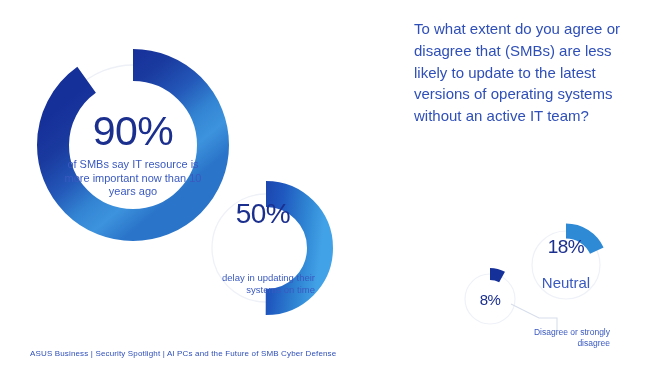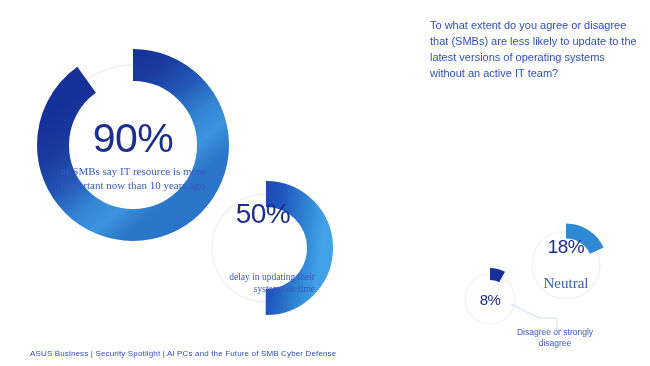"To what extent do you" .question { font-size: 11px -> 15px; margin-left: 16px -> none }
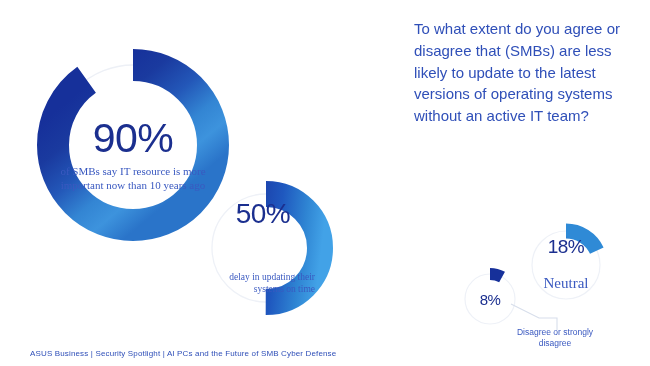"of SMBs say IT resource" .cap { font-family: Liberation Serif, serif -> none }
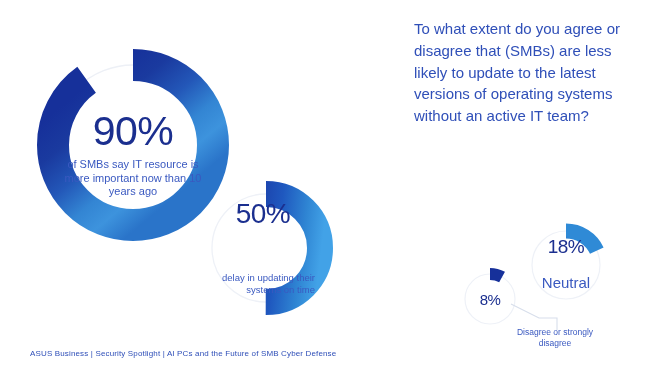"Disagree or strongly disagree" .leader-label { text-align: center -> right }
